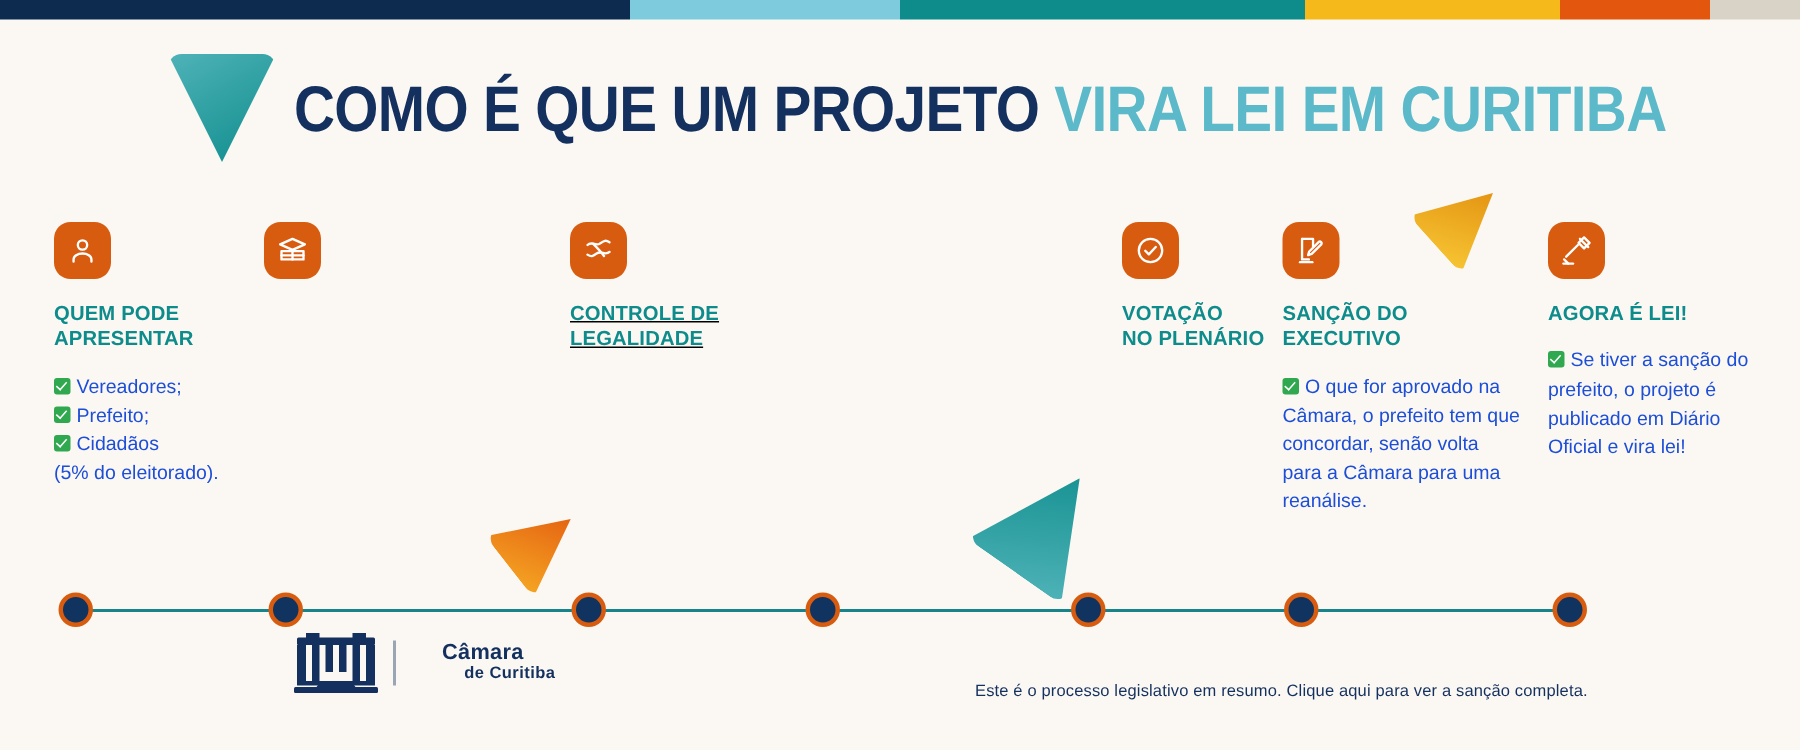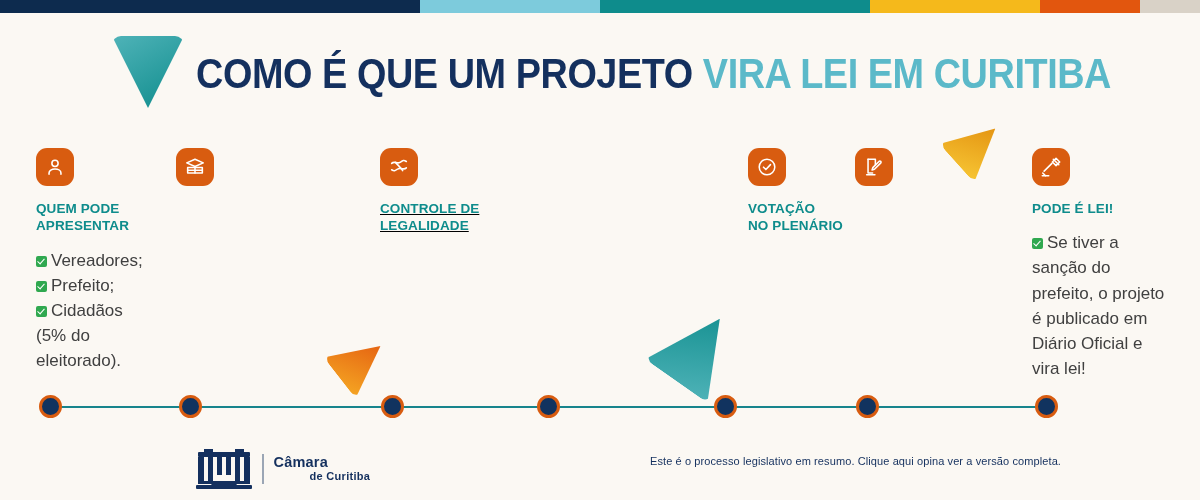"SANÇÃO DO" div.step-title { html: none -> <div>SANÇÃO DO EXECUTIVO</div> }
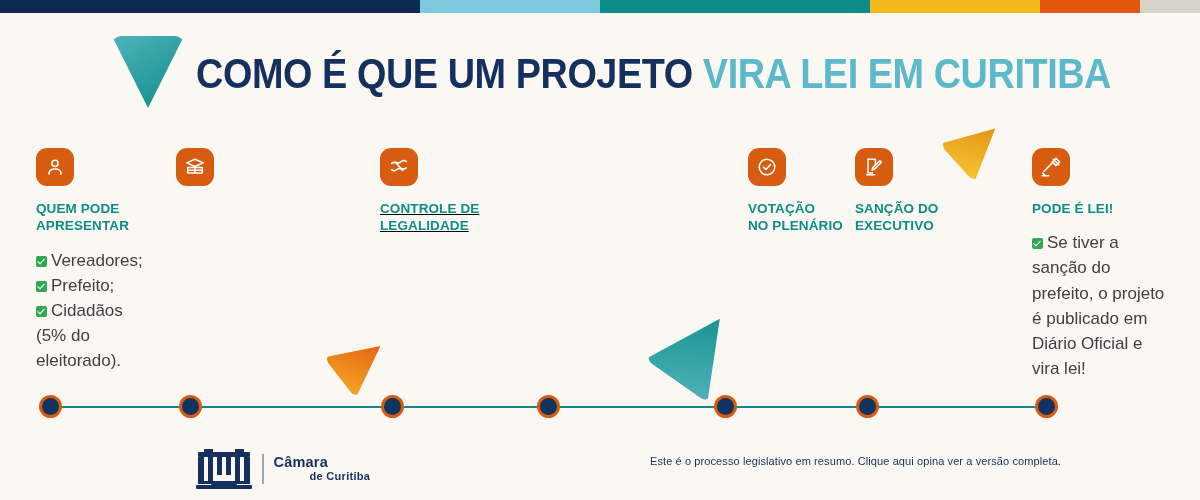"PODE É LEI!" div.step-title { text: PODE -> AGORA }
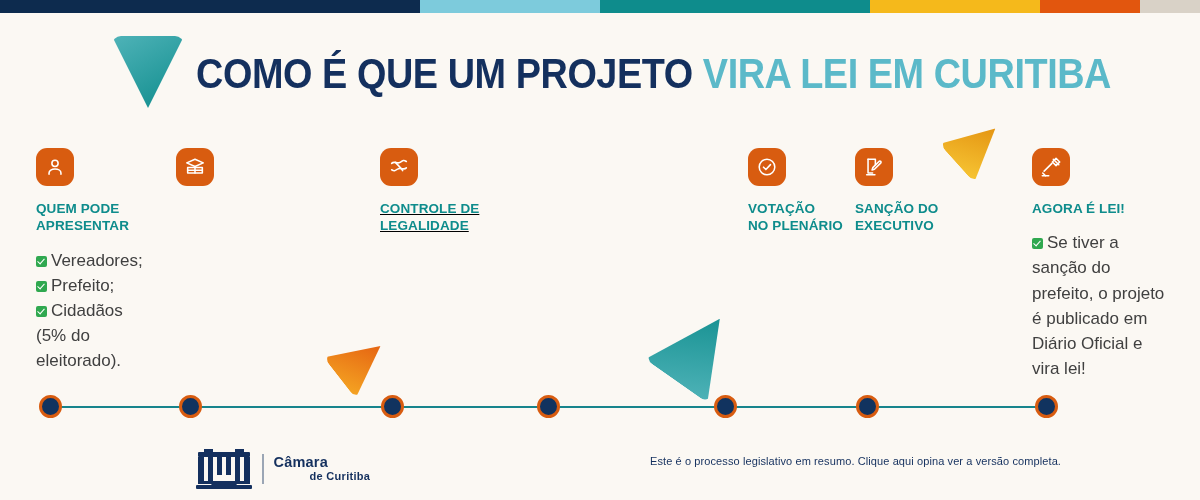"Se tiver a sanção do" .step-body { color: #404040 -> #1d4ed8; font-size: 17px -> 13px }
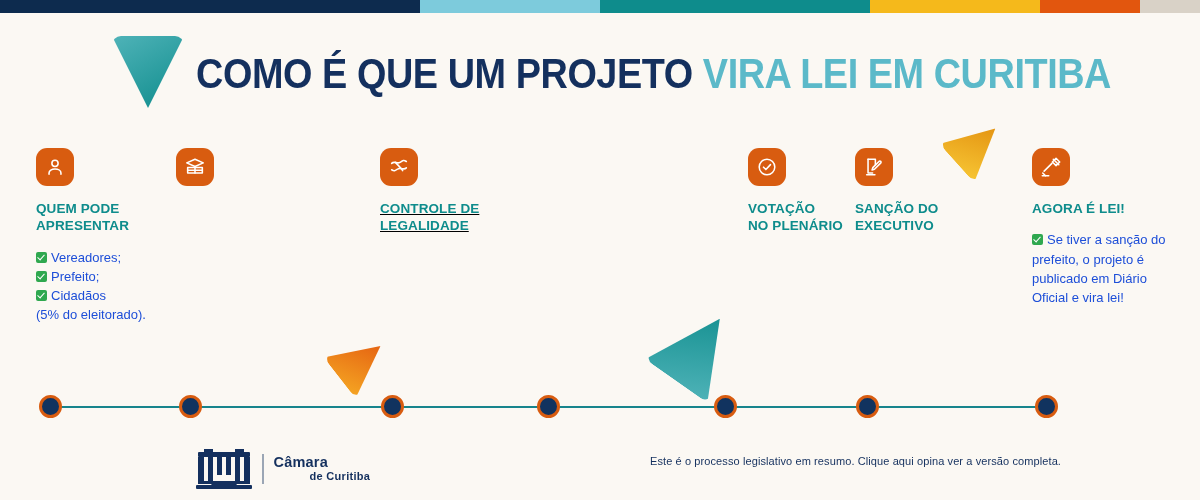"O que for aprovado na" div.step-body { html: none -> <div> <p><span></span>O que for aprovado na Câmara, o prefeito tem que concordar, senão volta para a Câmara para uma reanálise.</p> </div> }
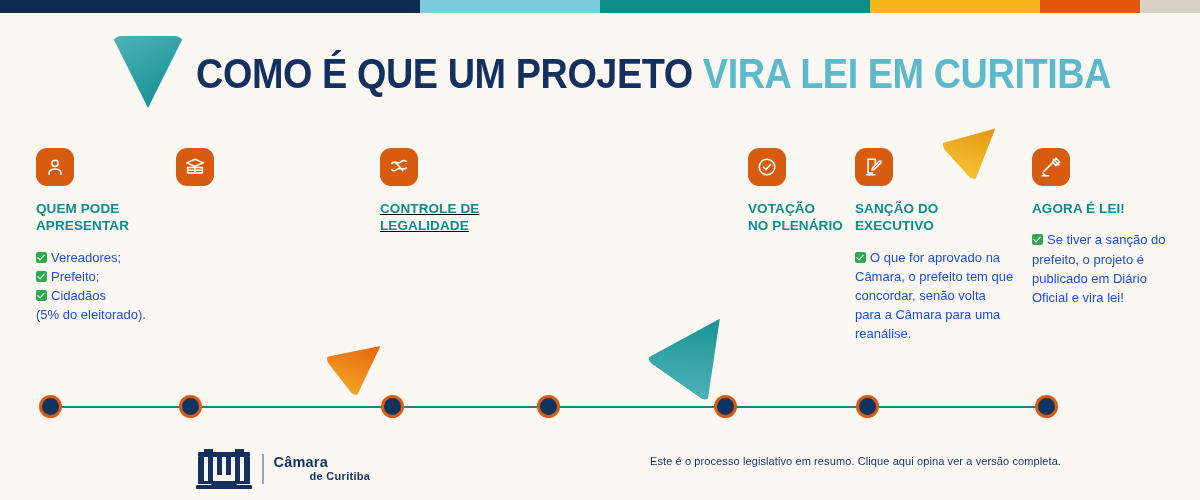"Câmara" .footer-logo { text-align: none -> center; top: 448px -> 421px }
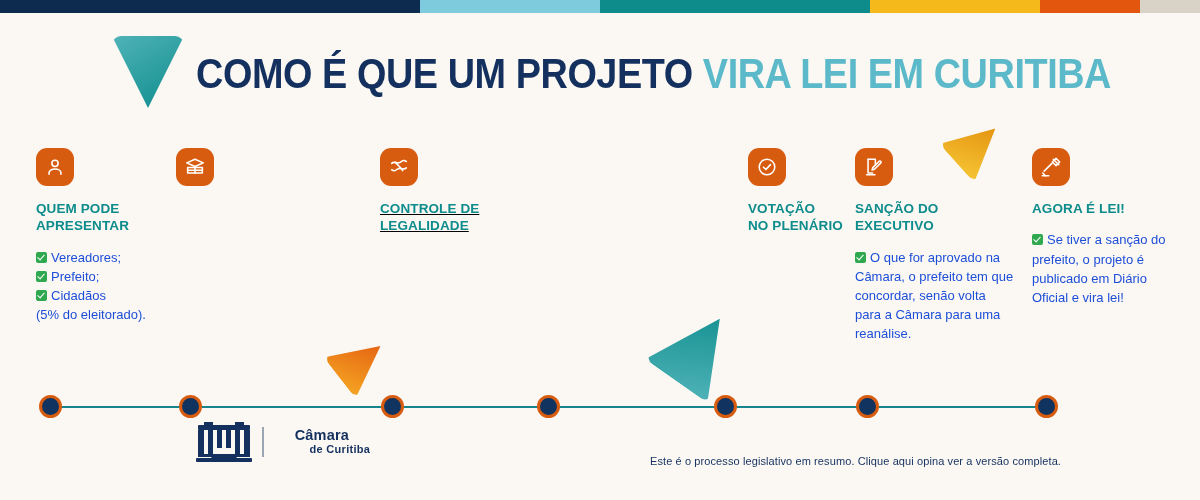"Este é o processo legislativo" div.footer-note { text: opina ver a versão -> para ver a sanção }
